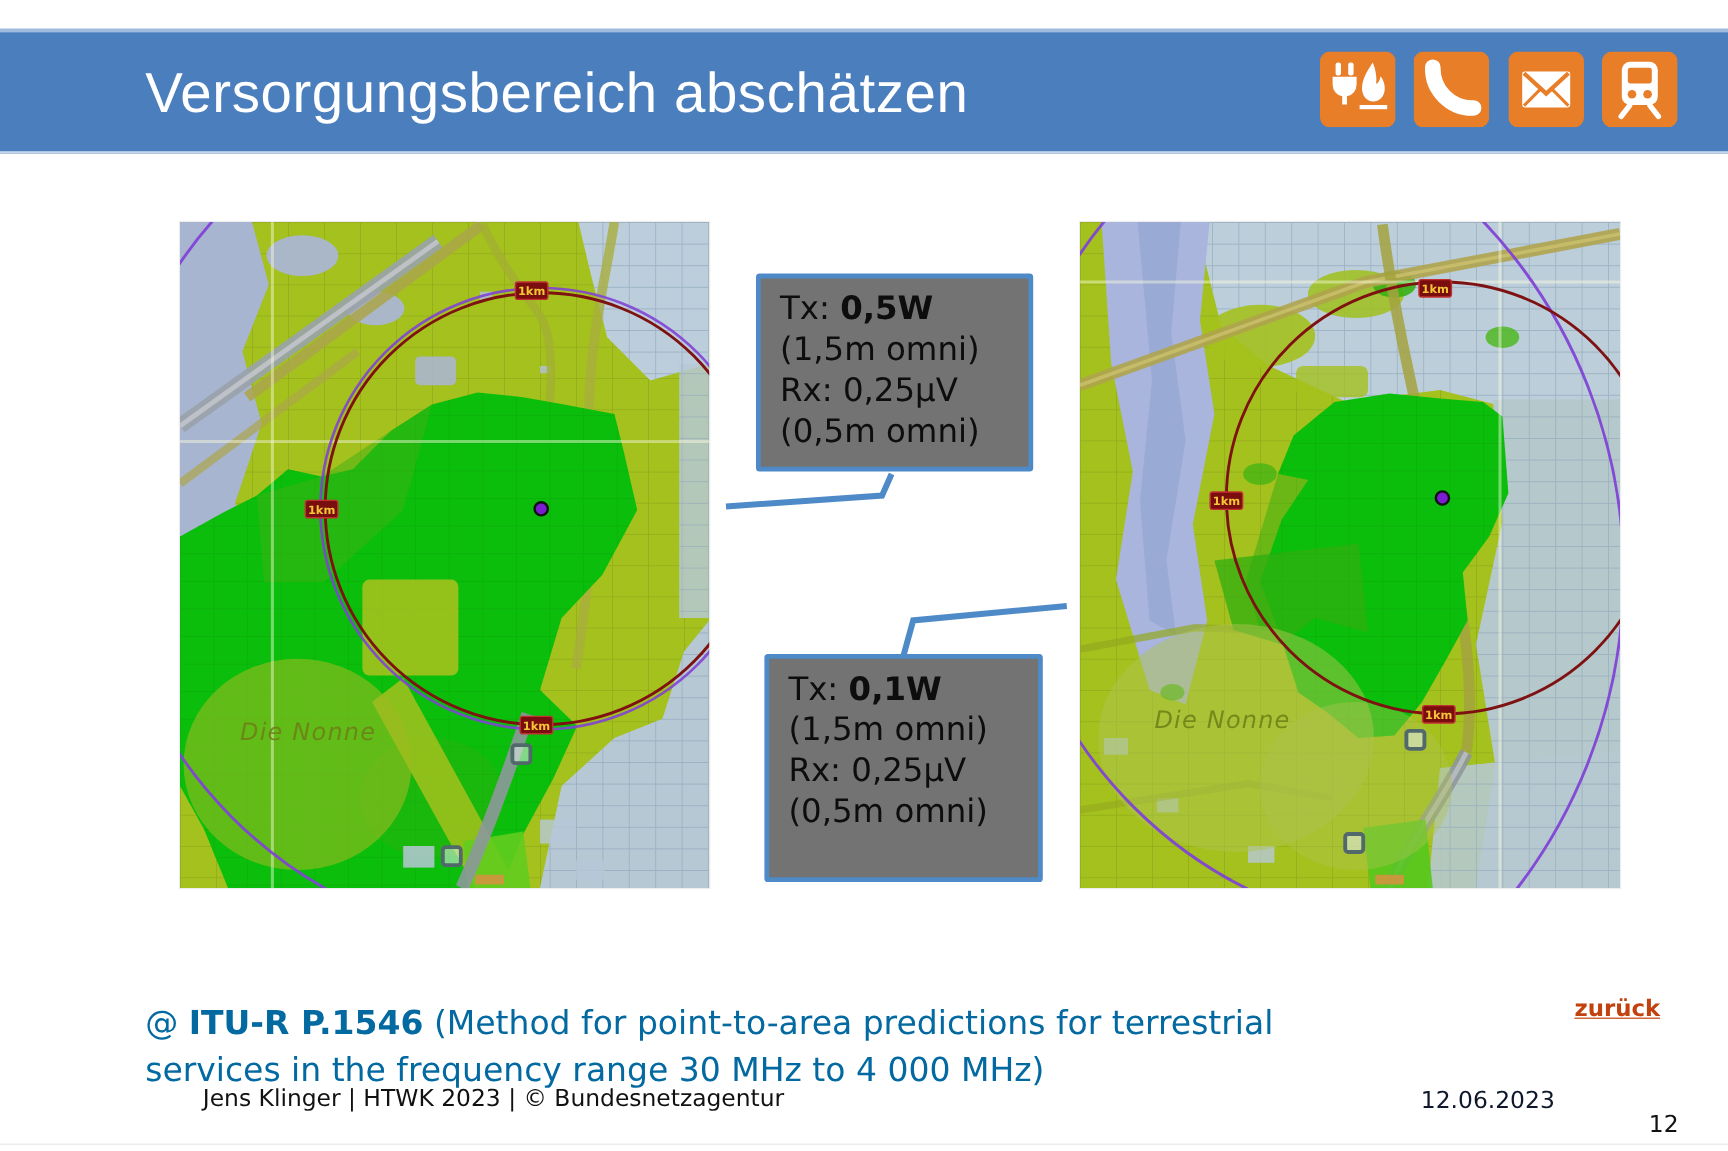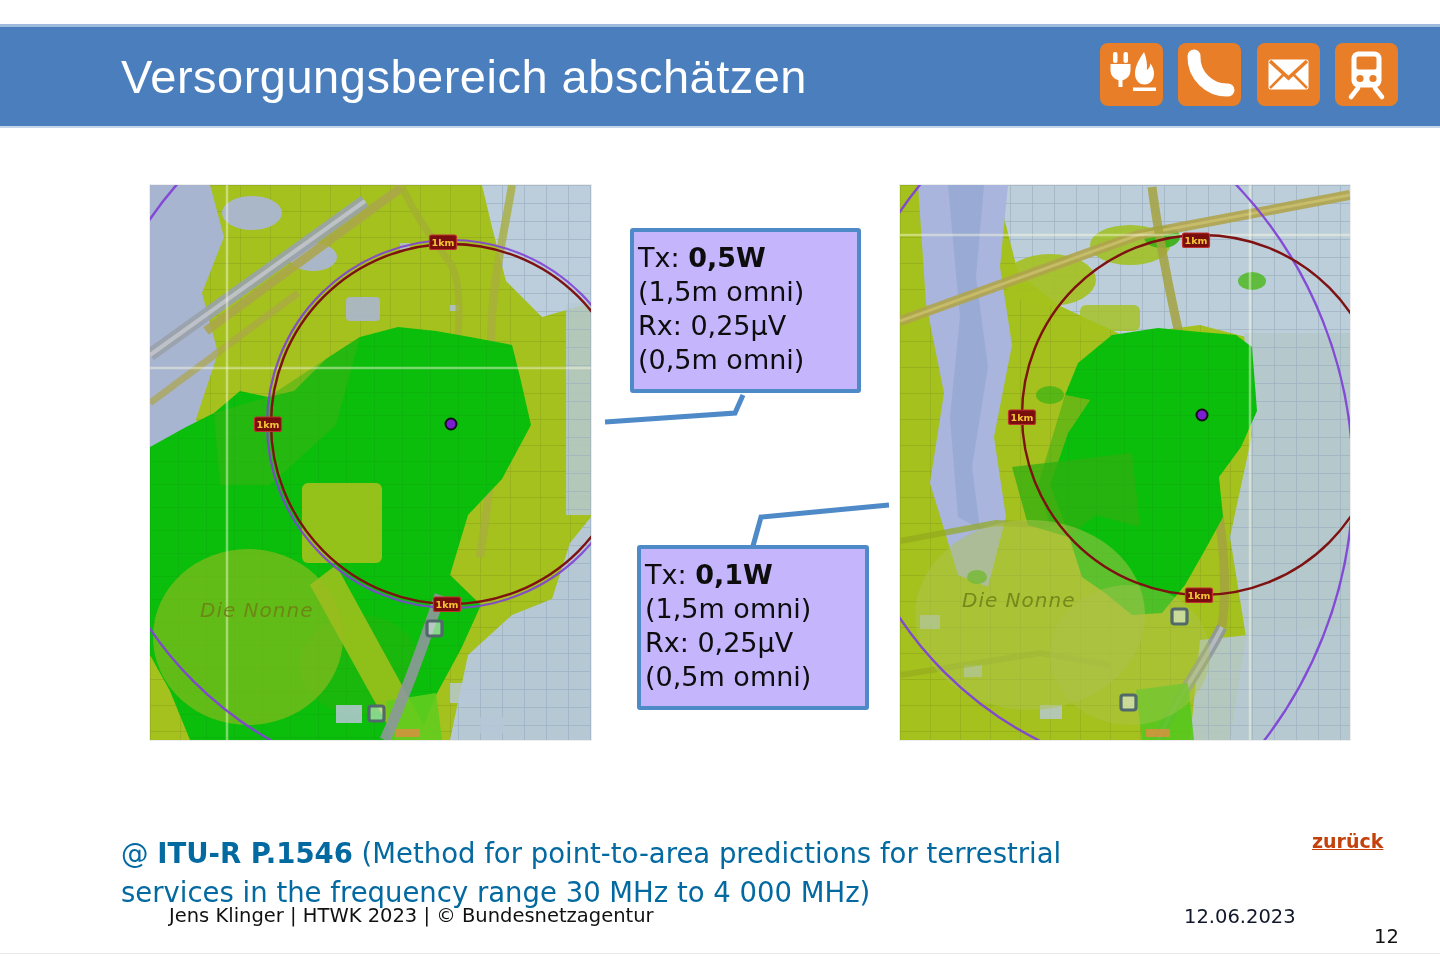"Tx: 0,5W" .callout { background: #c4b5fd -> #737373; padding: 9px 0 0 4px -> 9px 0 0 16px }
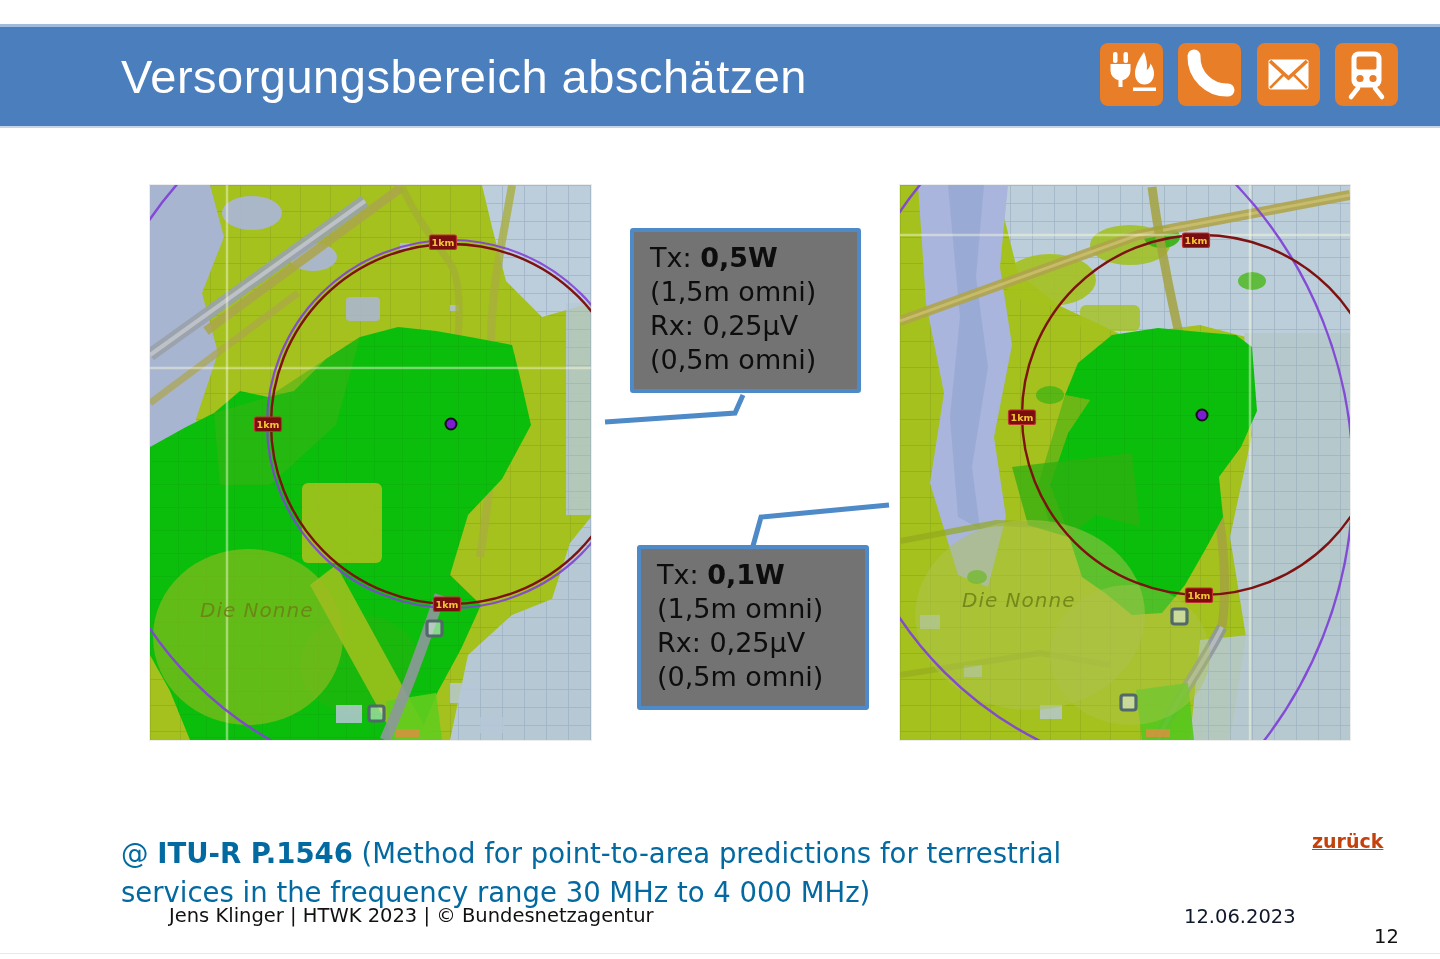"Tx: 0,1W" #callout2 { height: 165px -> 190px }
